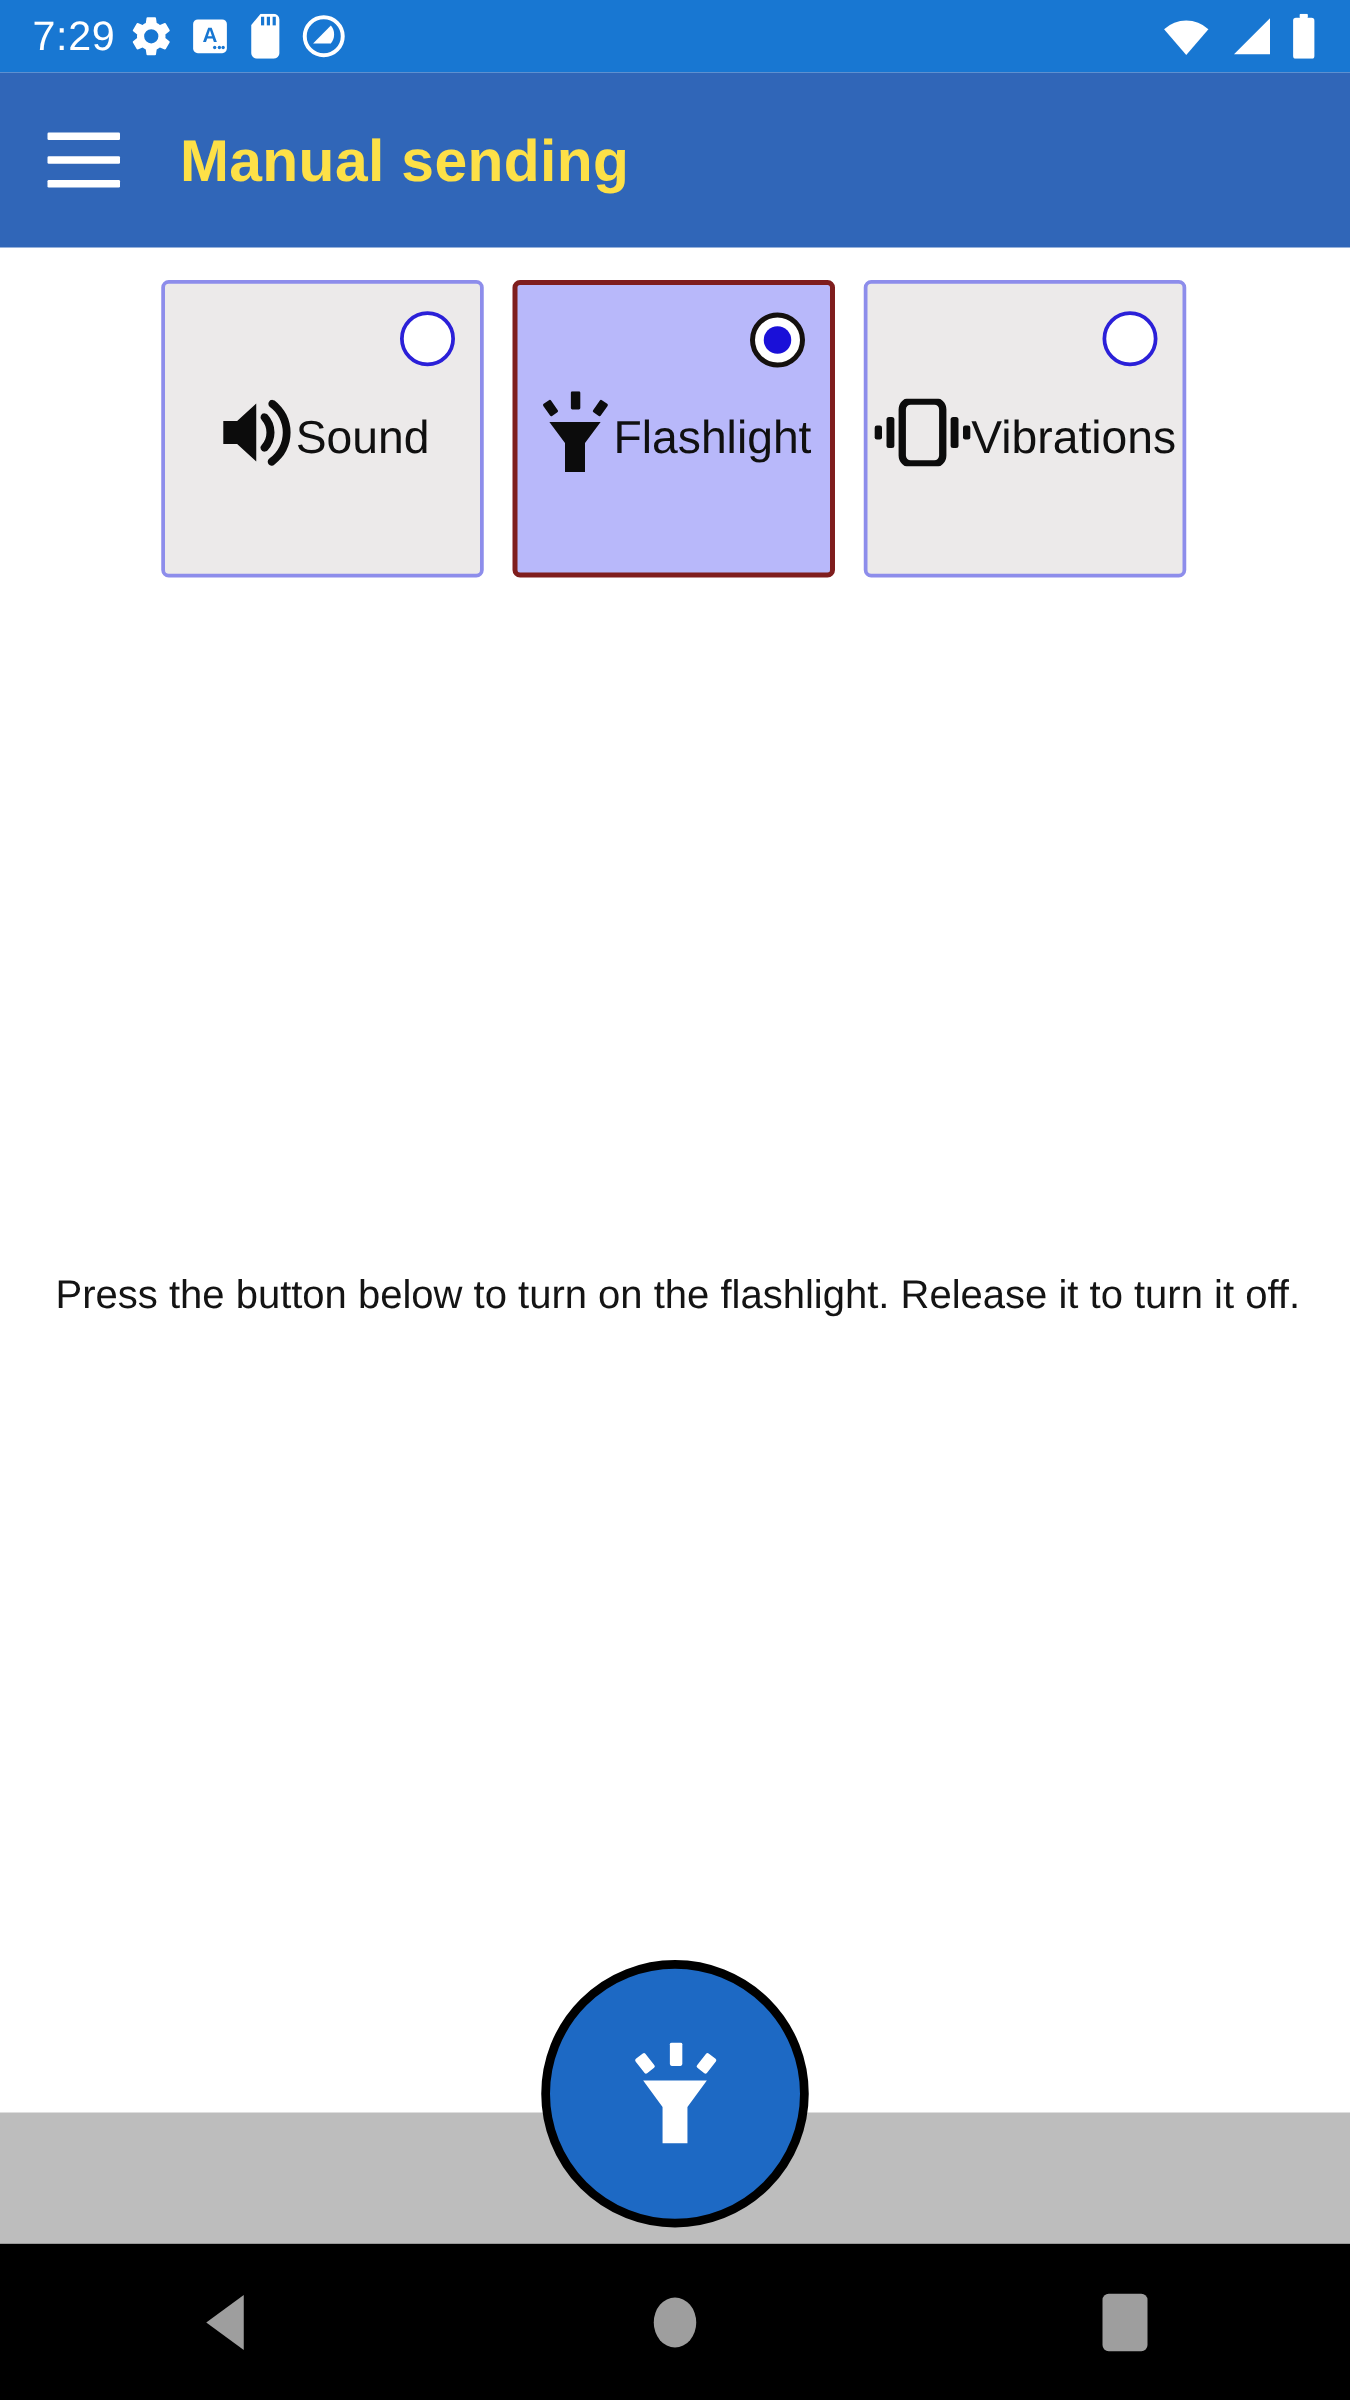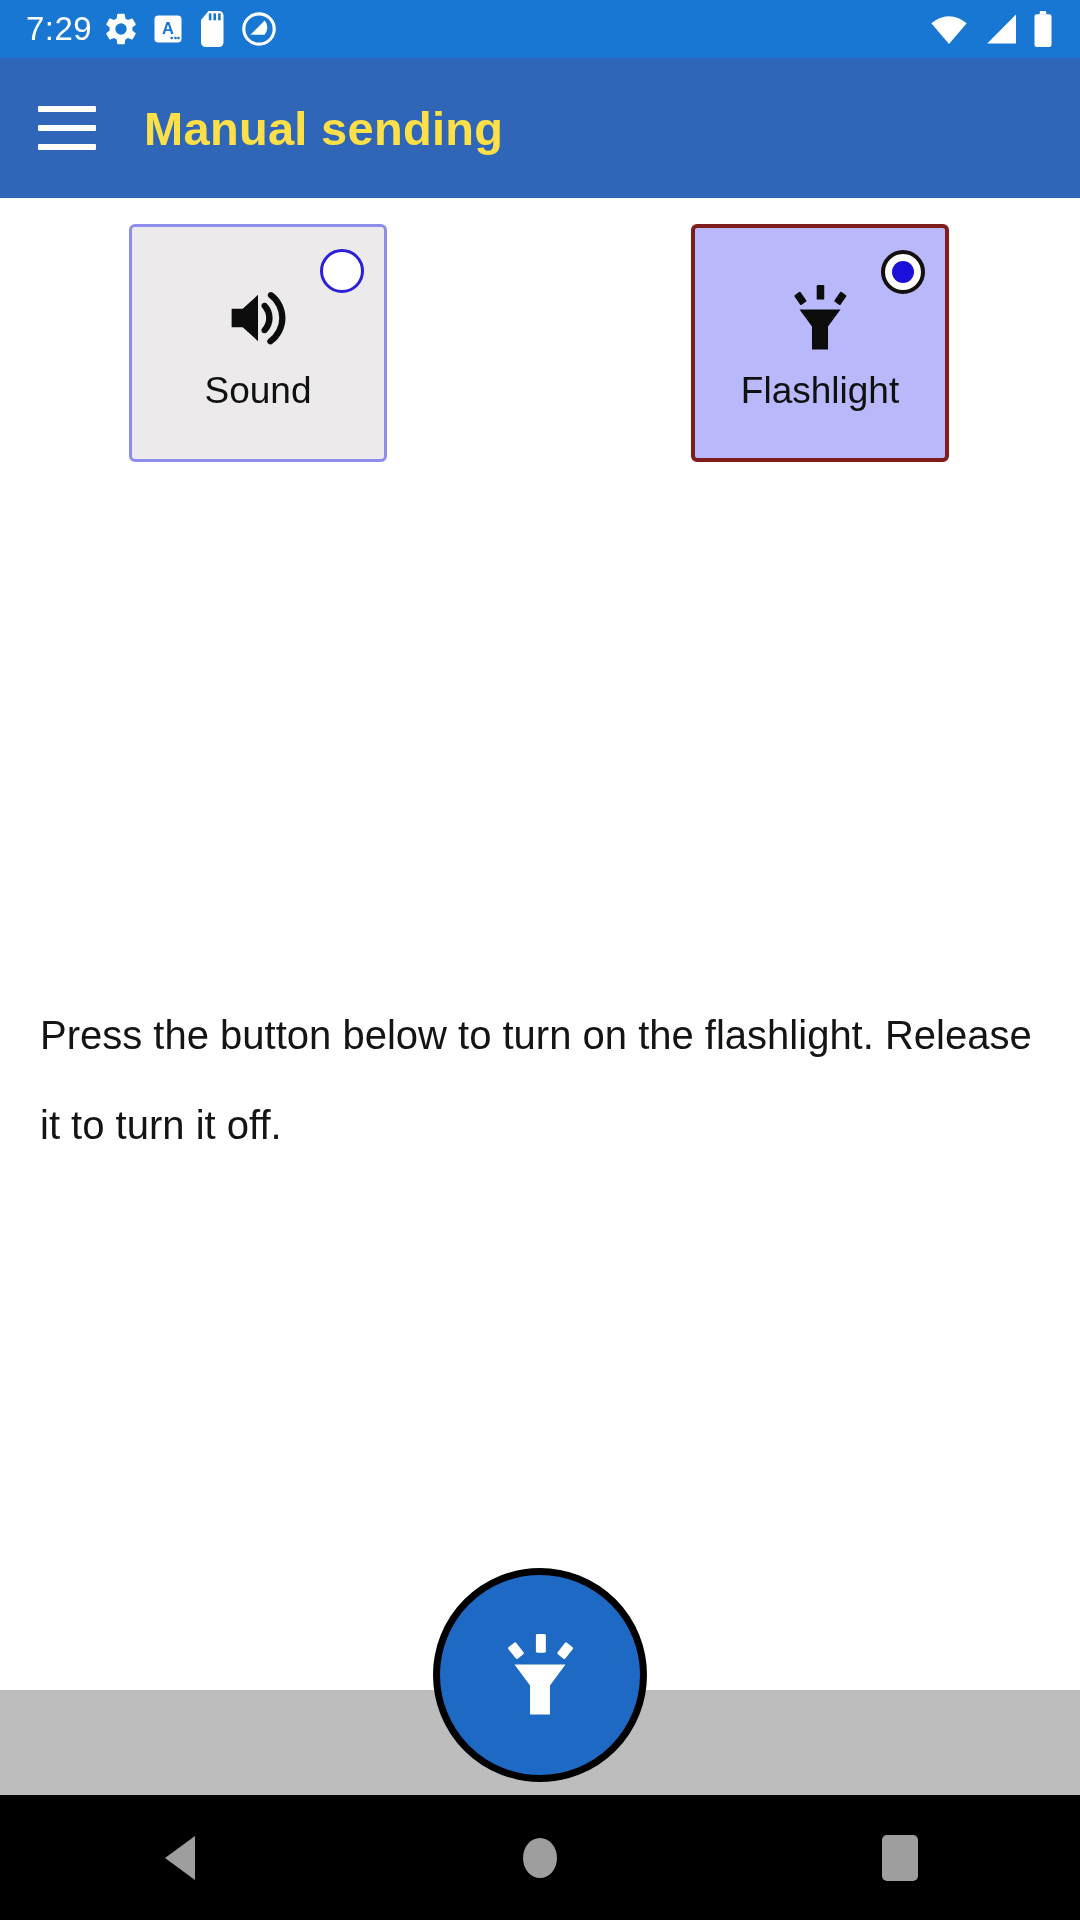"Sound" .mode-card { flex-direction: column -> row }
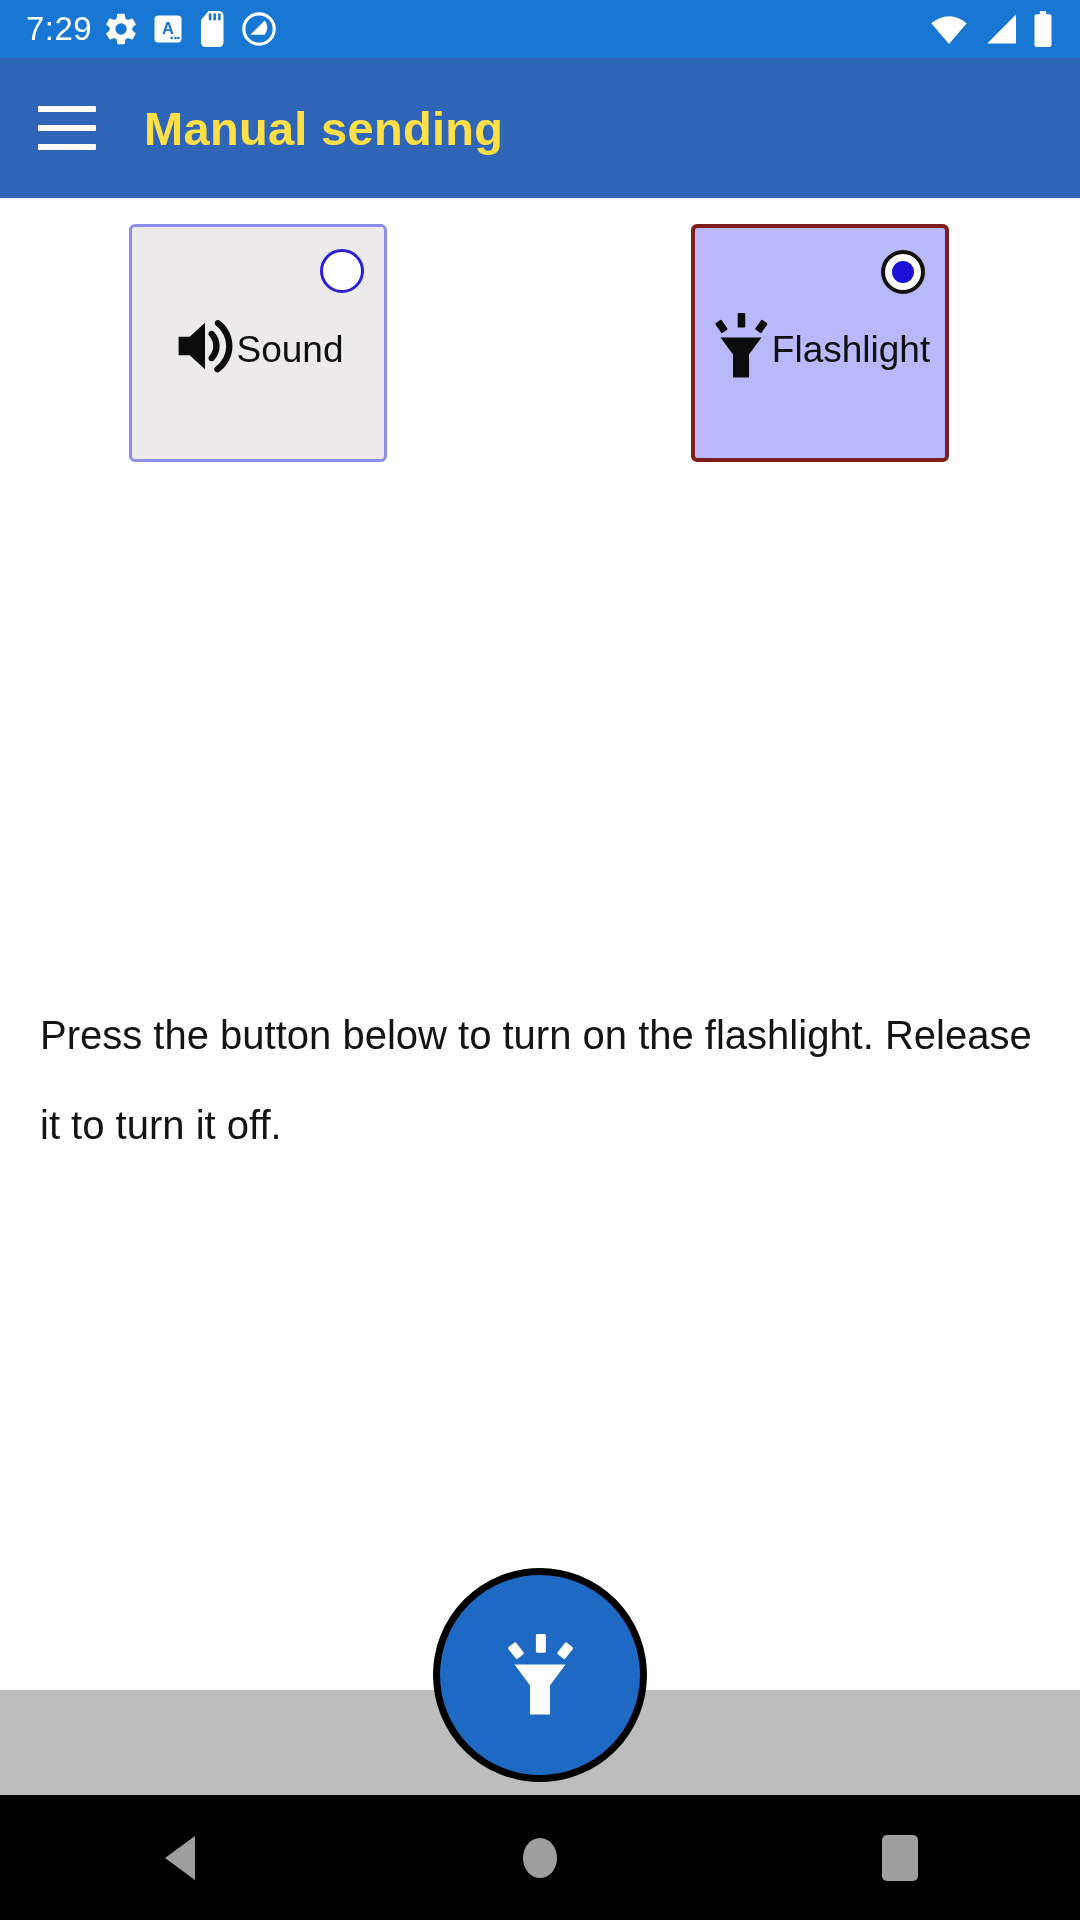"Vibrations" div.mode-card { html: none -> <div> <div> <div></div> </div> <div> <svg> <rect></rect> <rect></rect> <rect></rect> <rect></rect> <rect></rect> </svg> </div> <div>Vibrations</div> </div> }
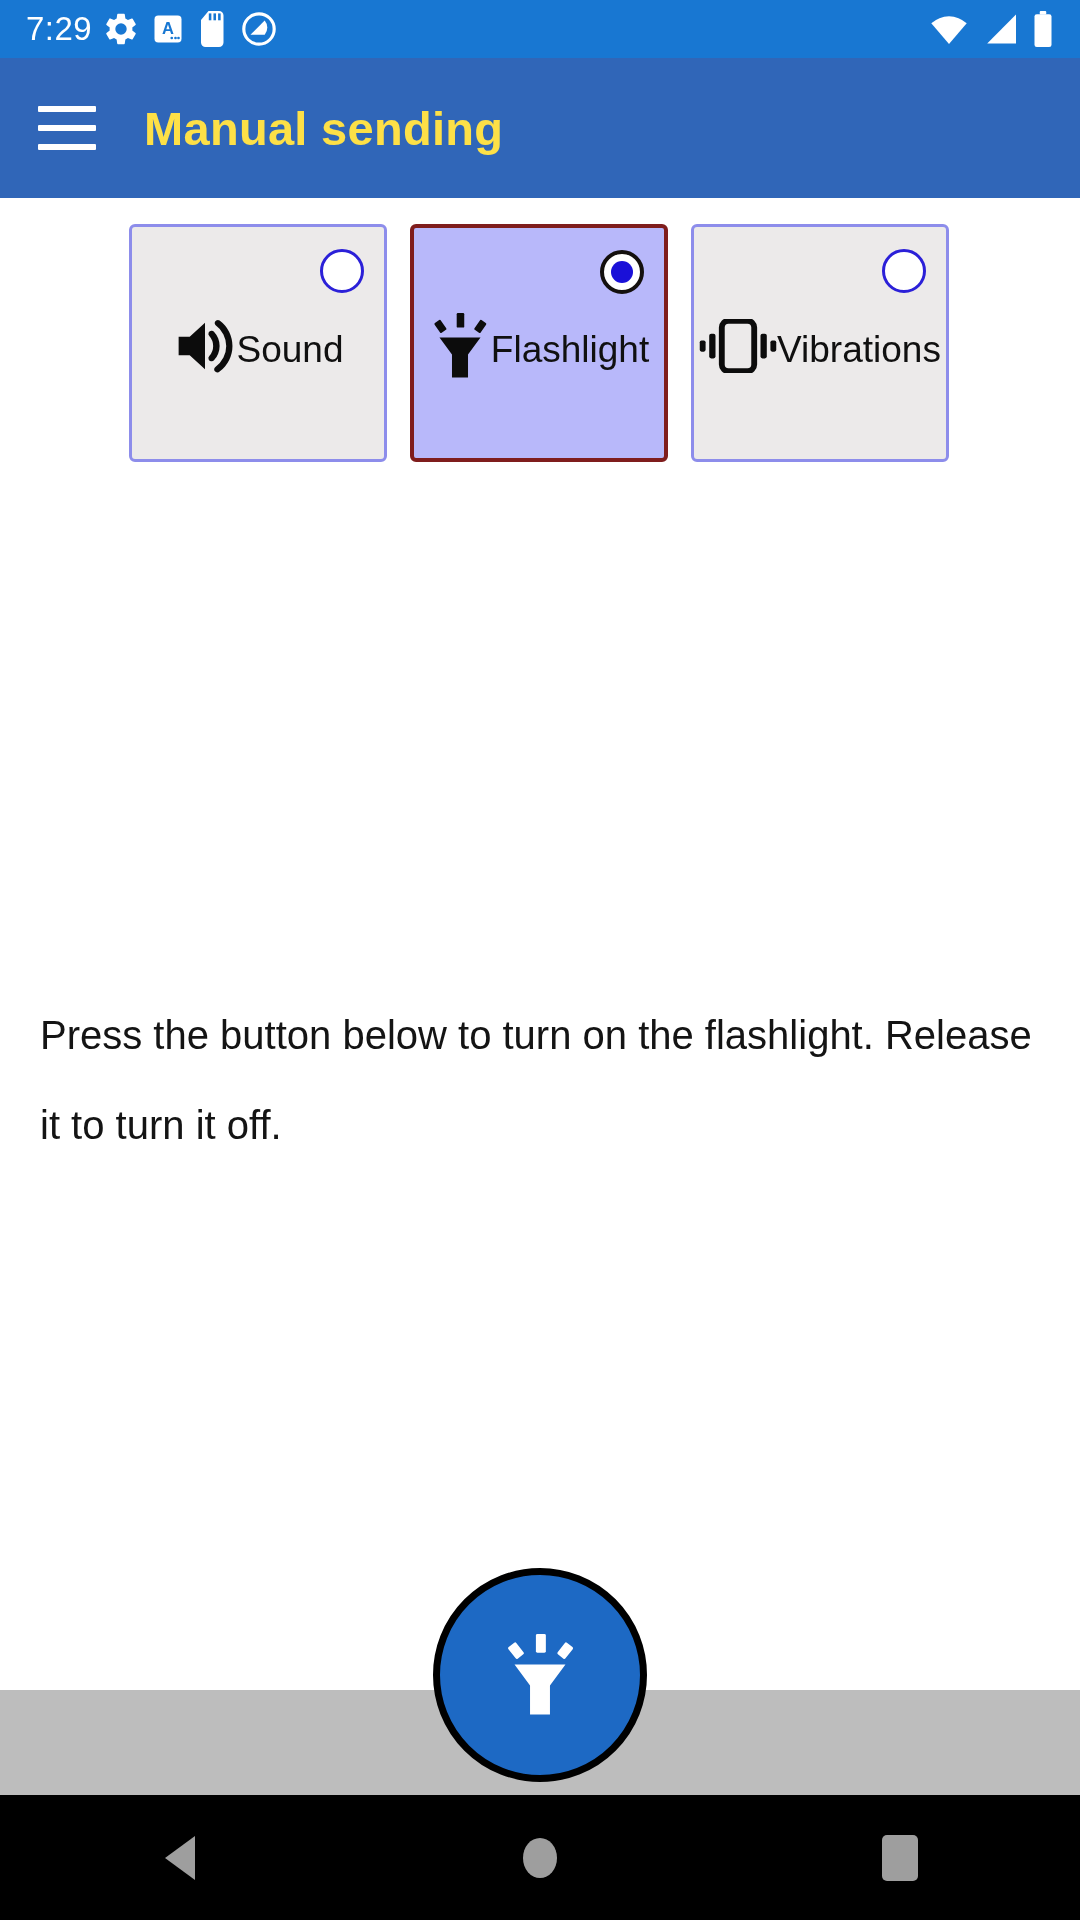"Press the button below to" .instruction { font-size: 40px -> 32px; text-align: left -> right }
